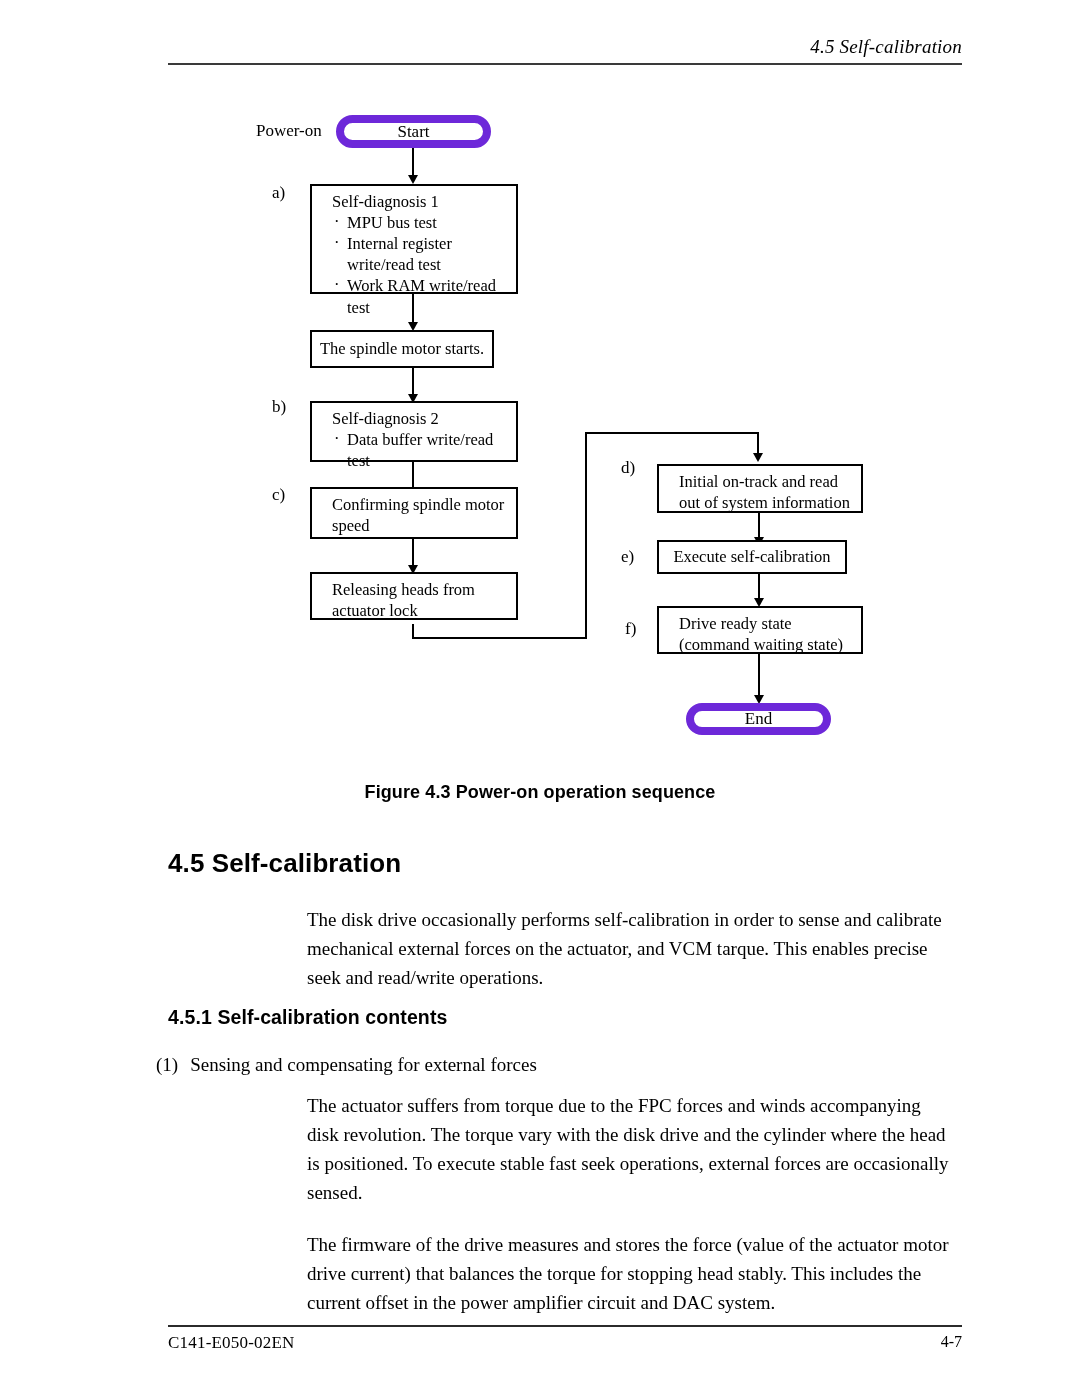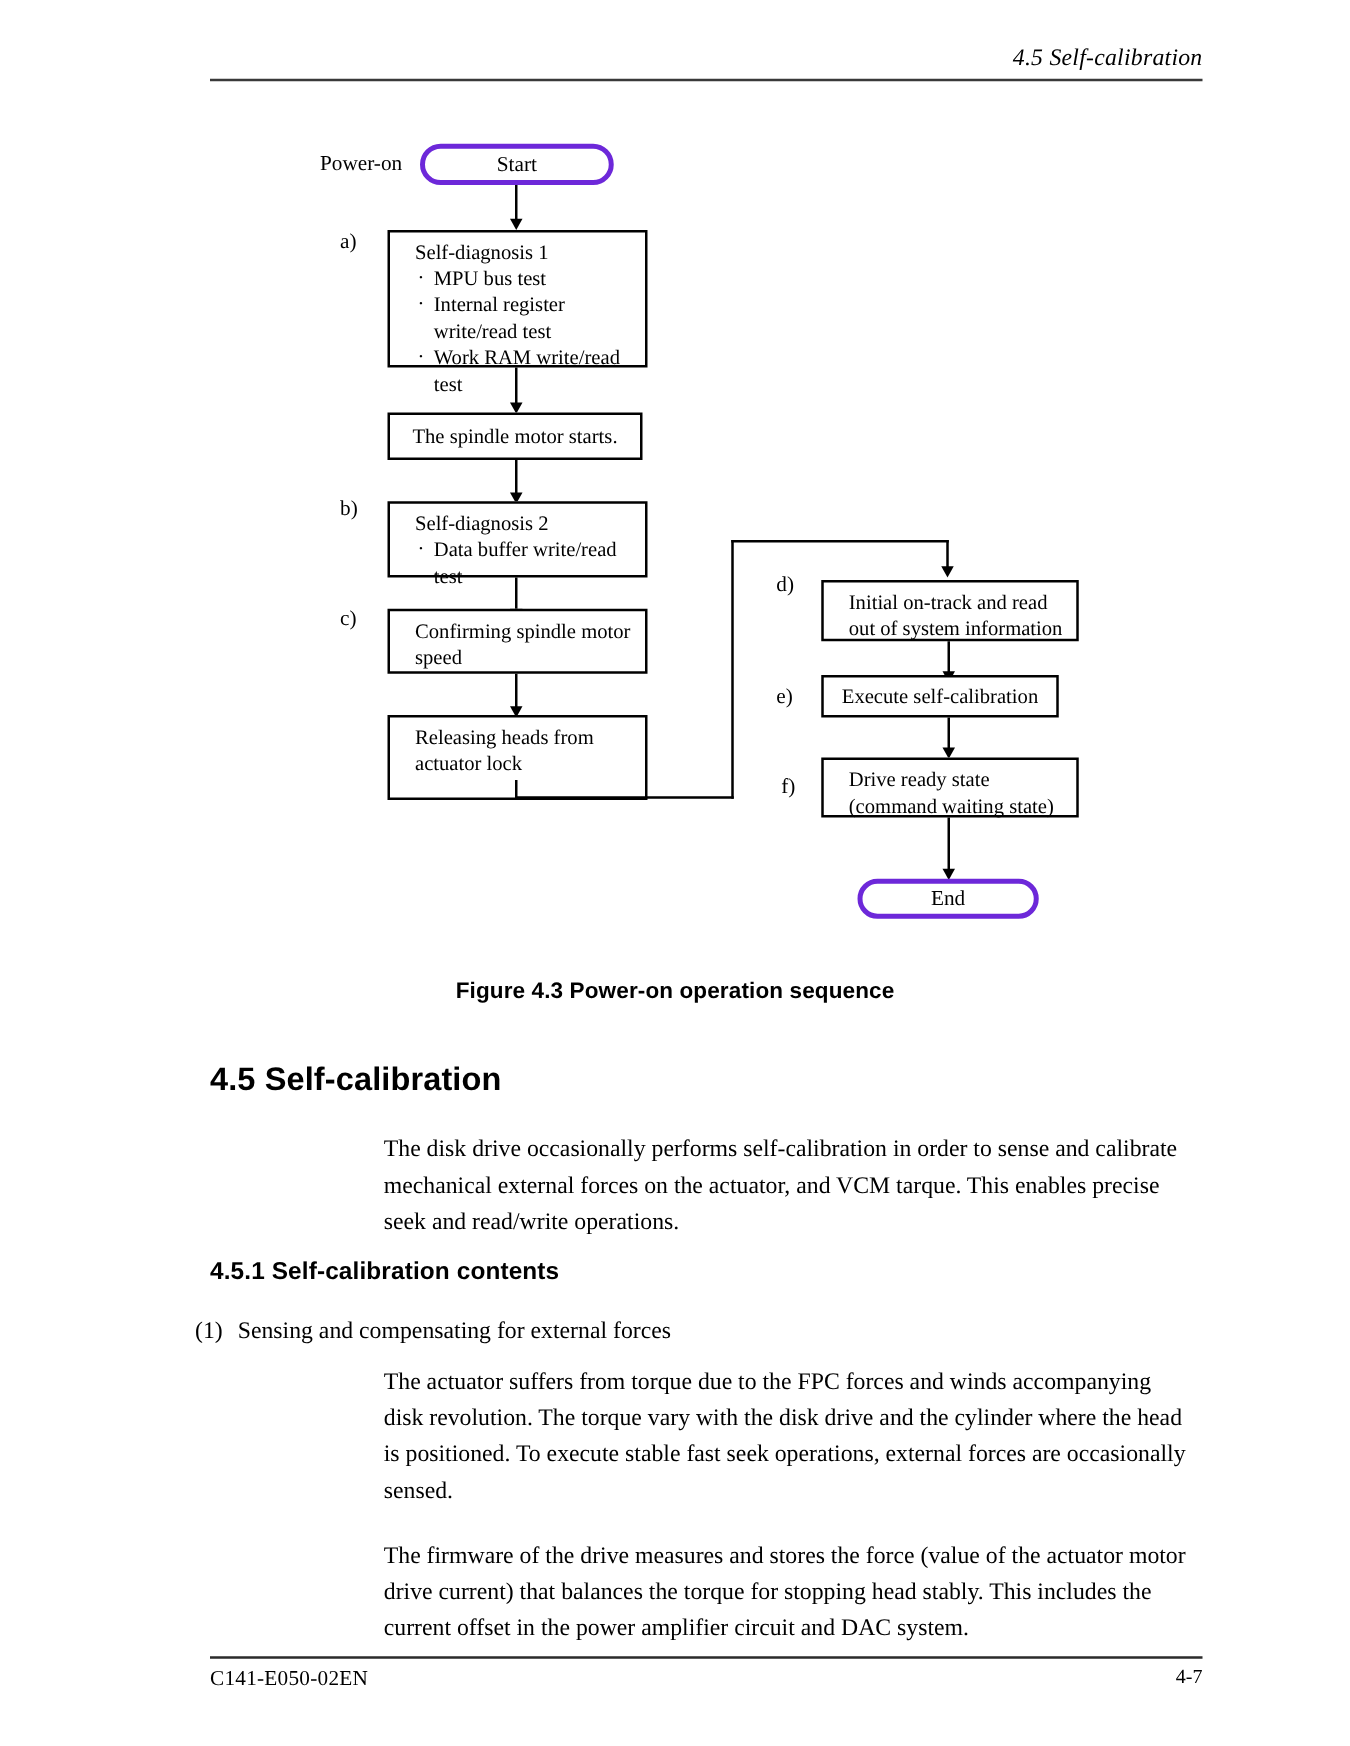"Start" .term { border: 4px solid #6d28d9 -> 8px solid #6d28d9 }
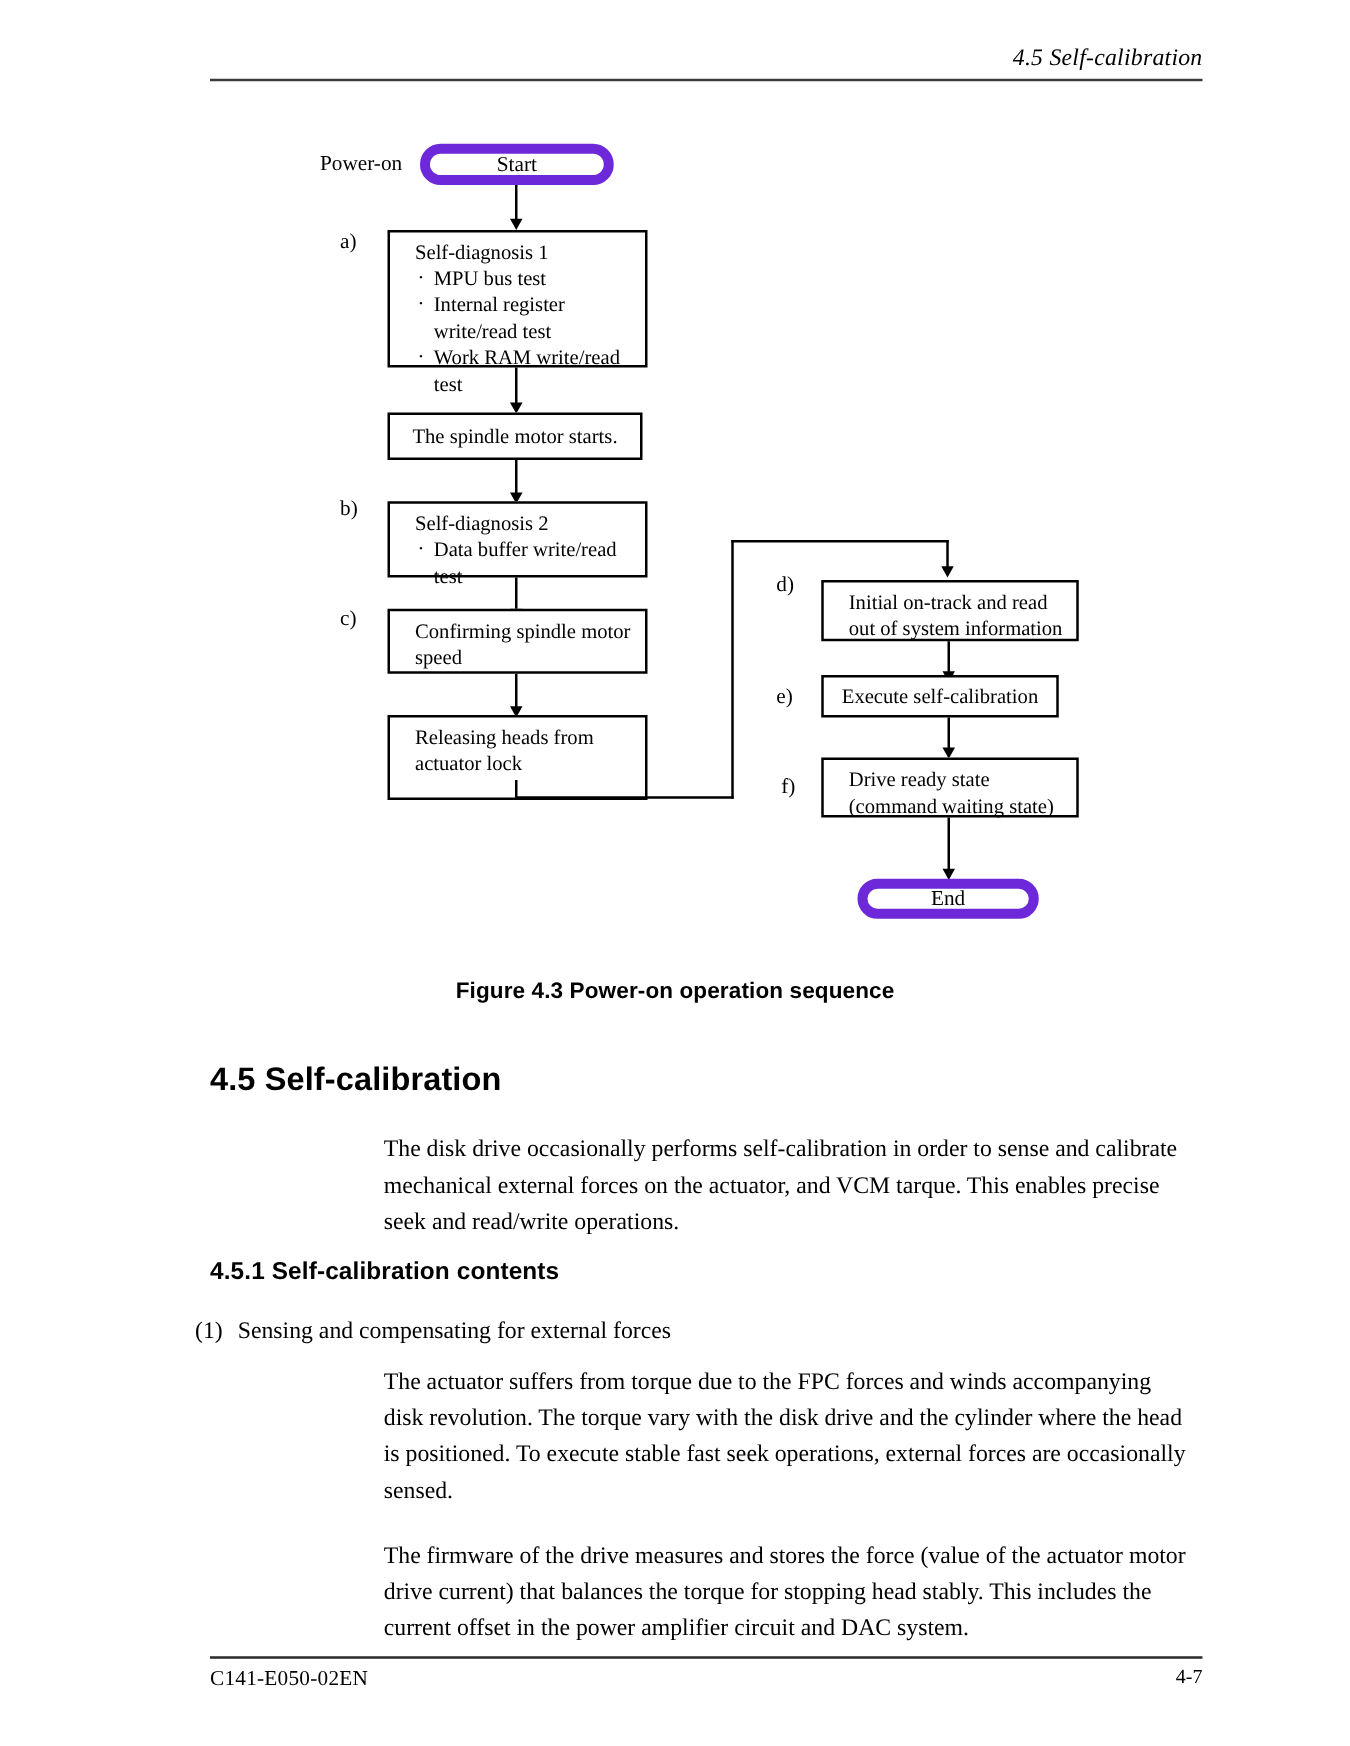"The spindle motor starts." div.fbox { width: 204px -> 184px }
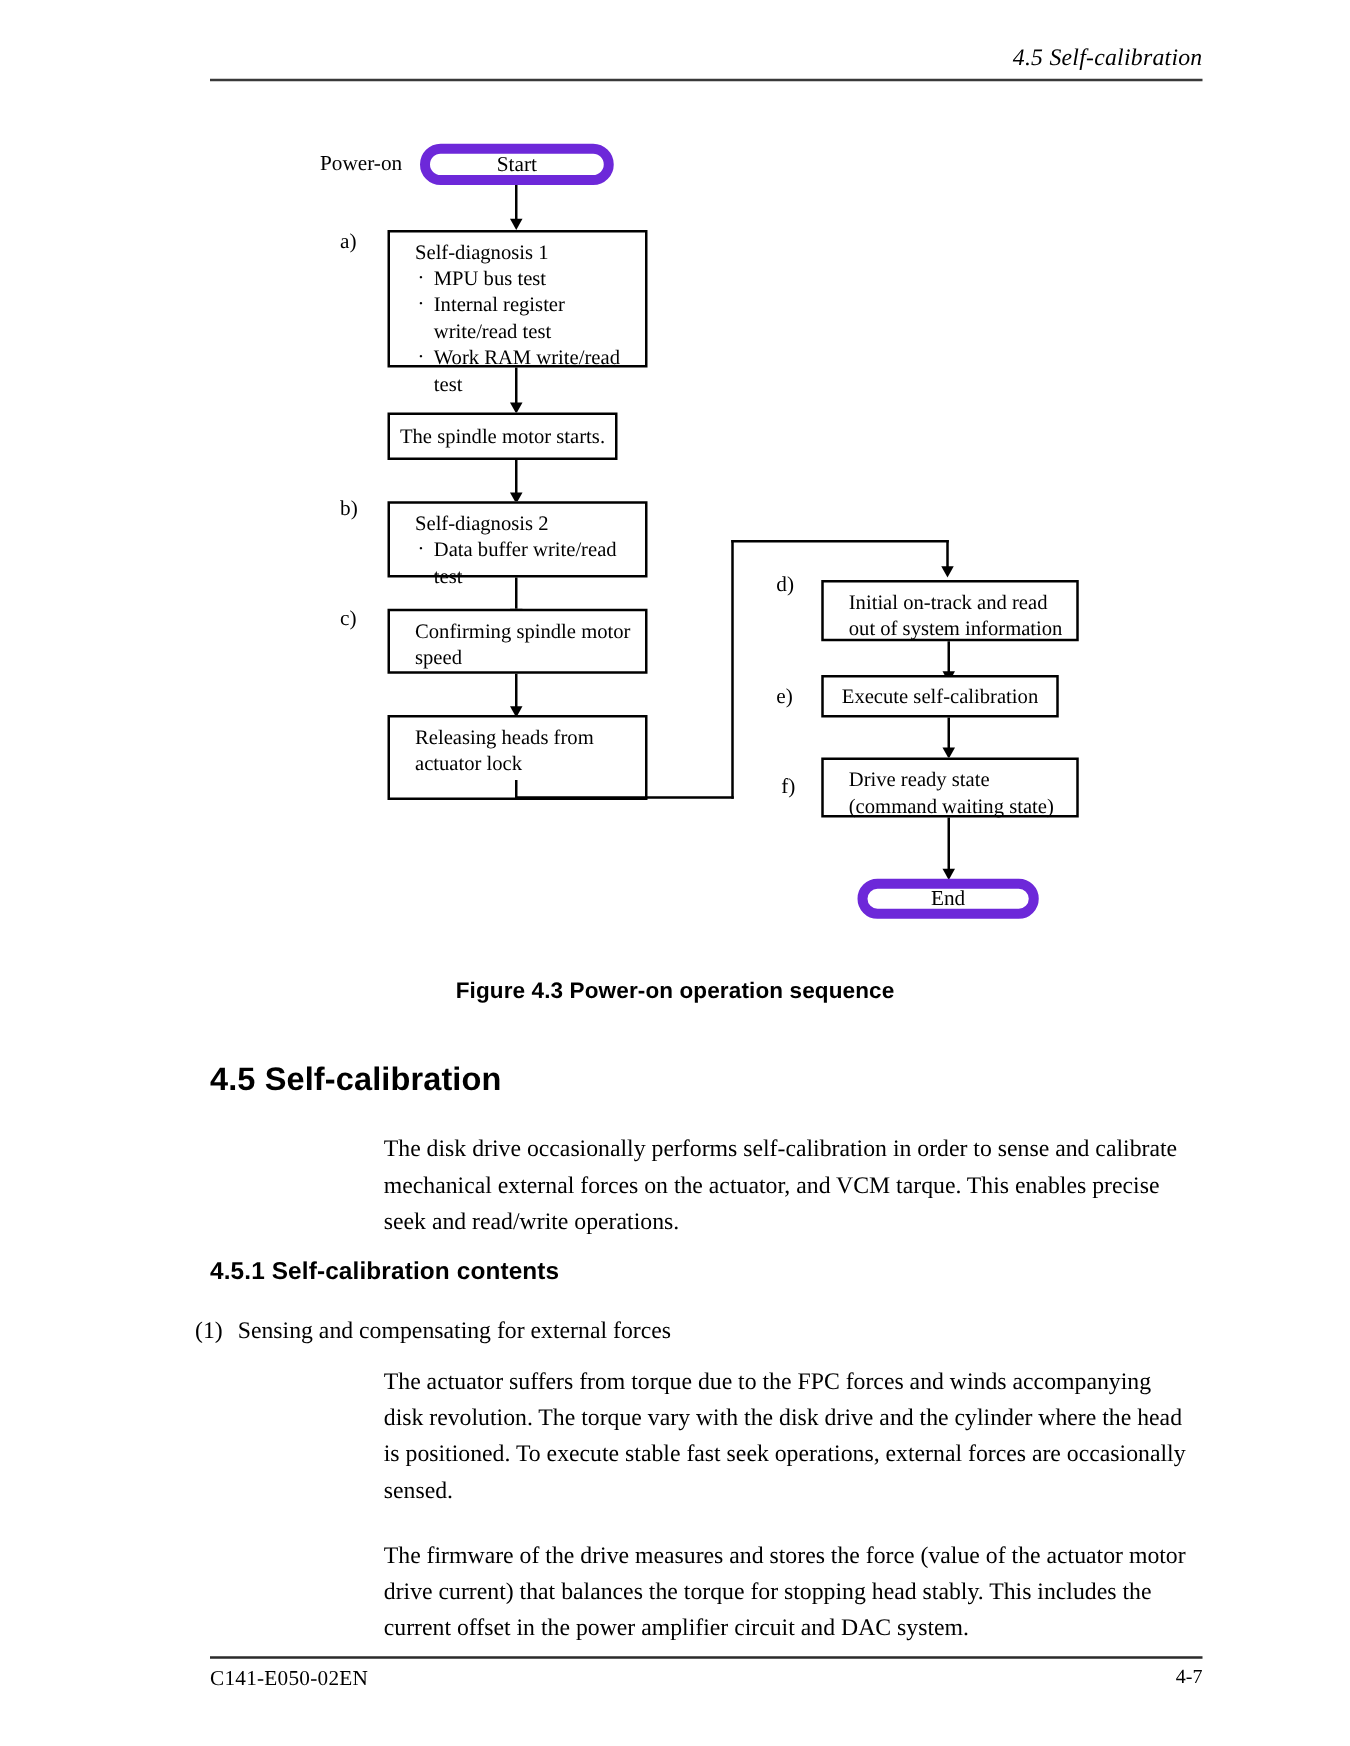"Releasing heads from actuator lock" div.fbox { height: 68px -> 48px }
